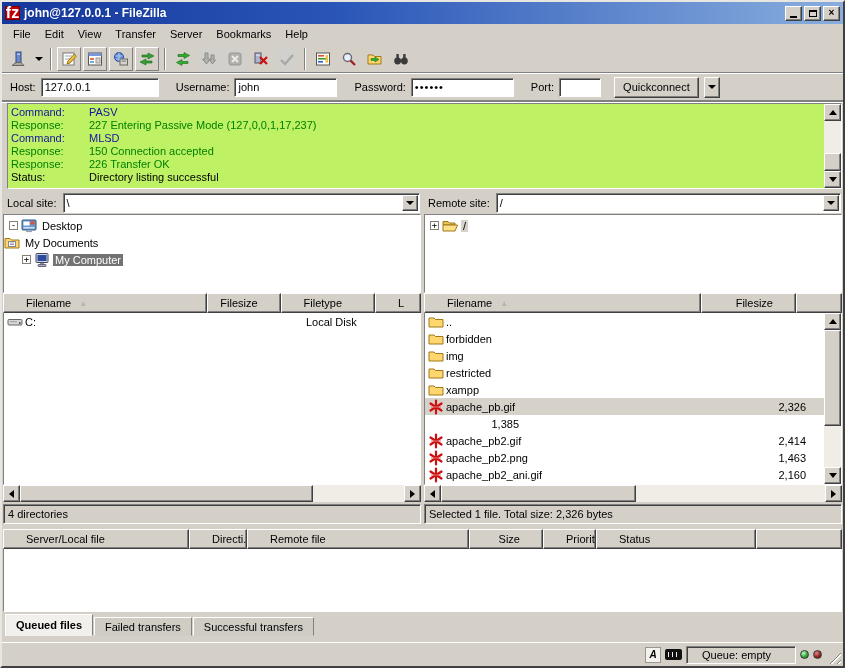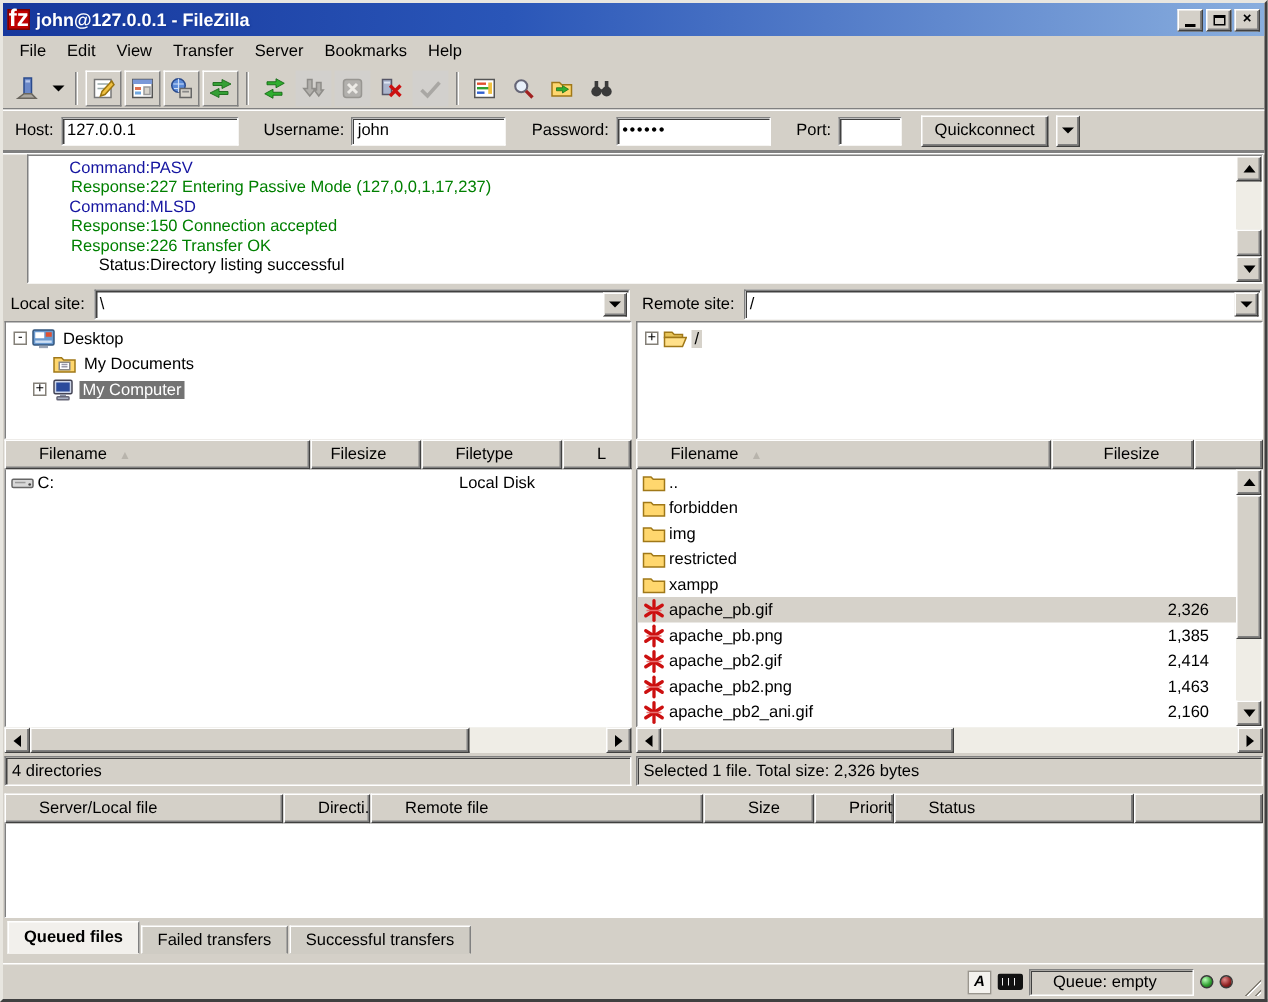"Command:" .logwrap { background: #ffffff -> #bef264; margin: 1px 1px 0 16px -> 1px 1px 0 5px; text-align: right -> none }
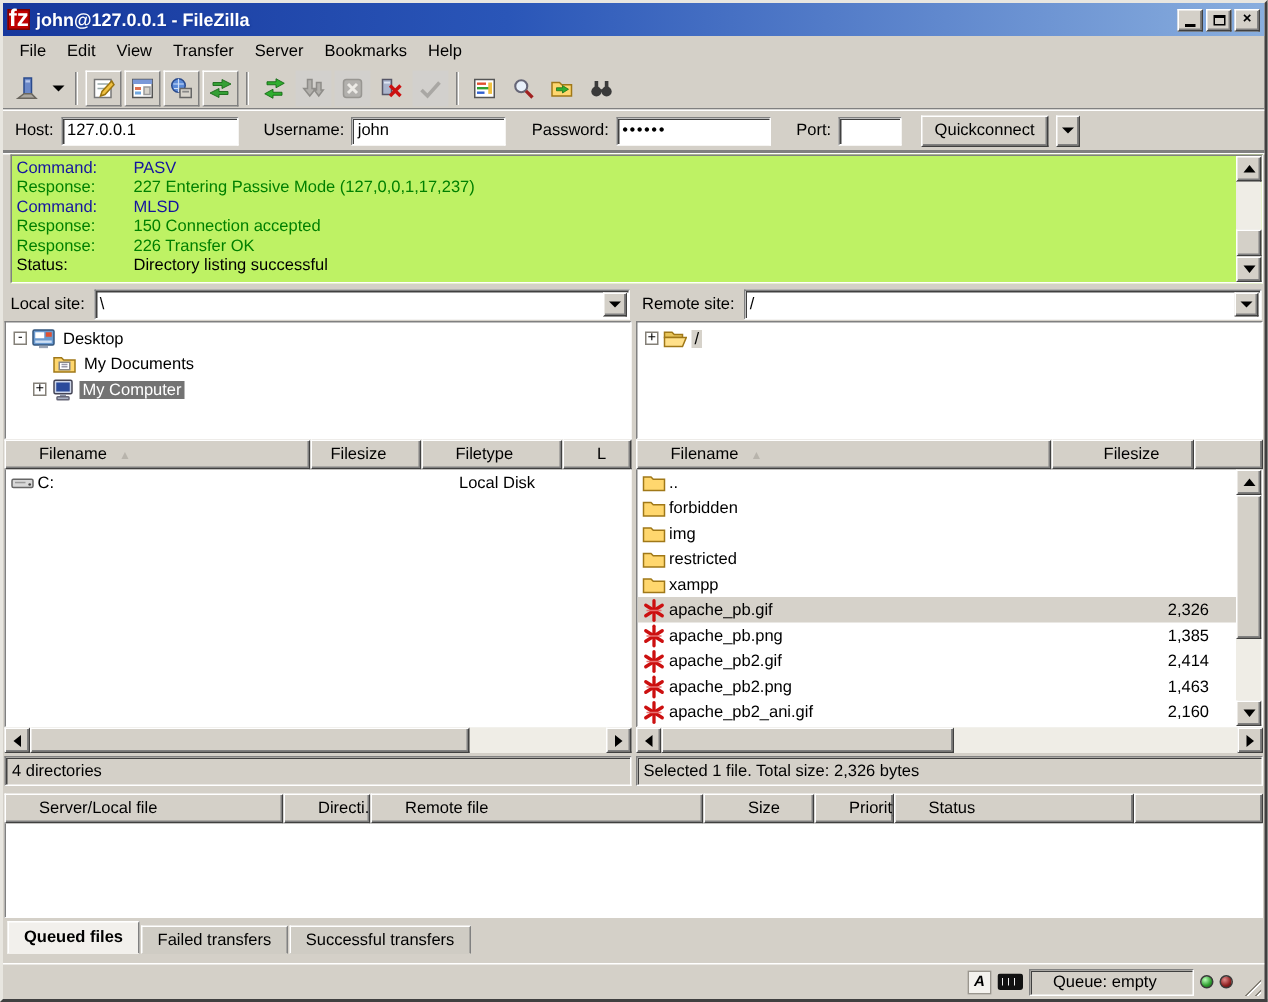"My Documents" div.trow { padding-left: 31px -> none }
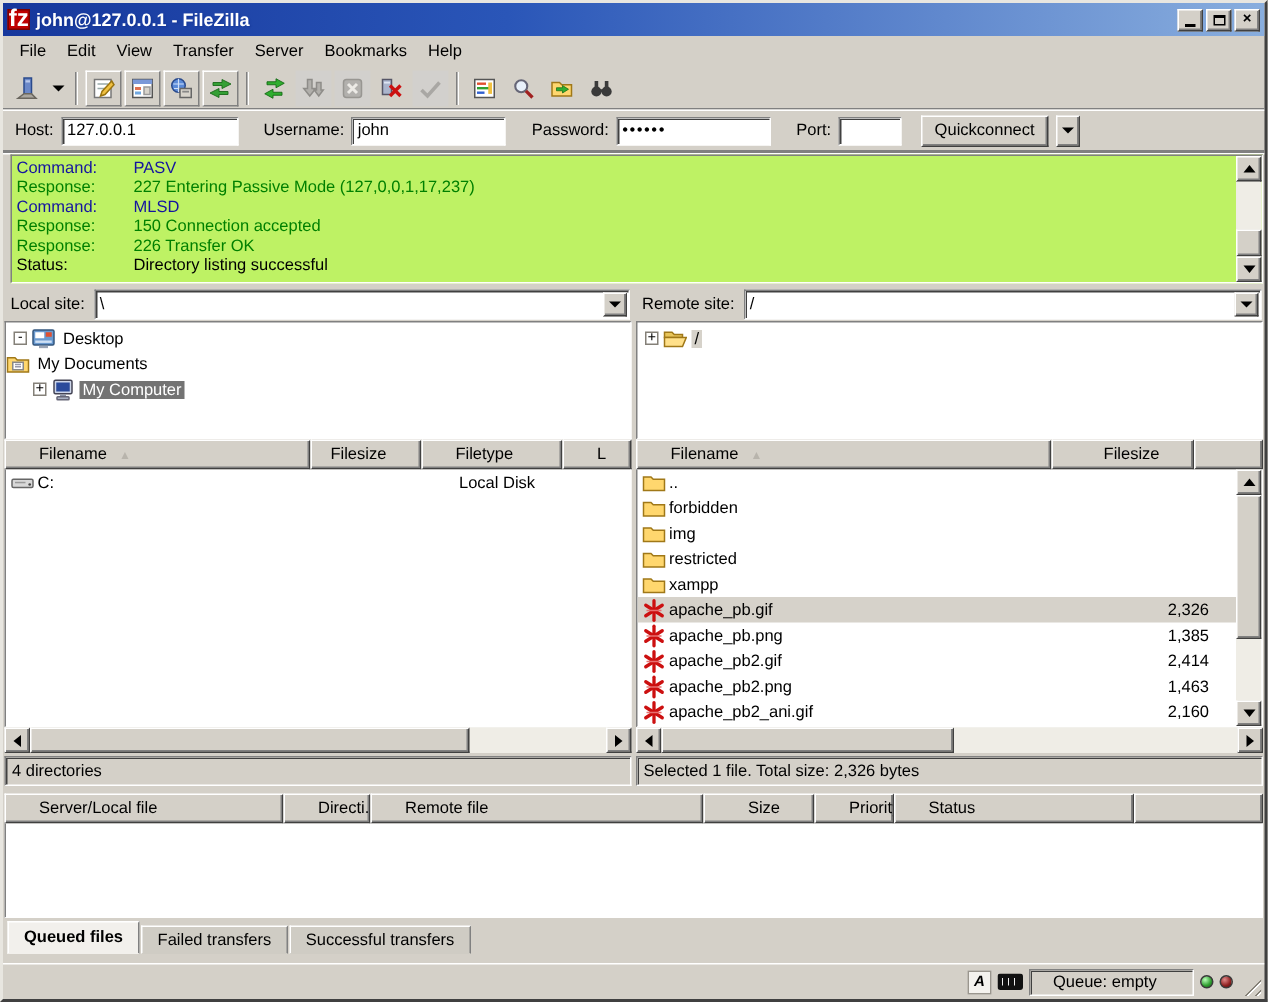"apache_pb.png" div.cell { html: <div> <span> <svg> <g> <path></path> <path></path> <path></path> </g> <path></path> </svg> </span> <span>apache_pb.png</span> </div> -> none }
